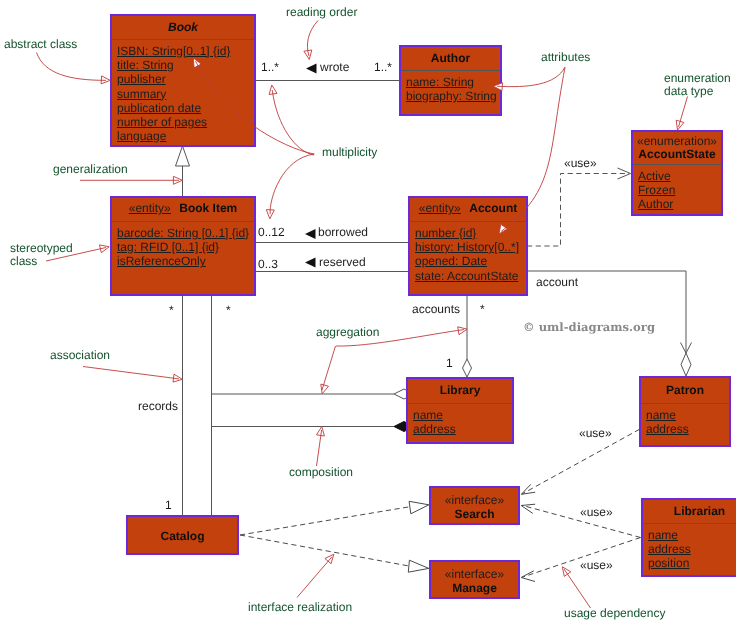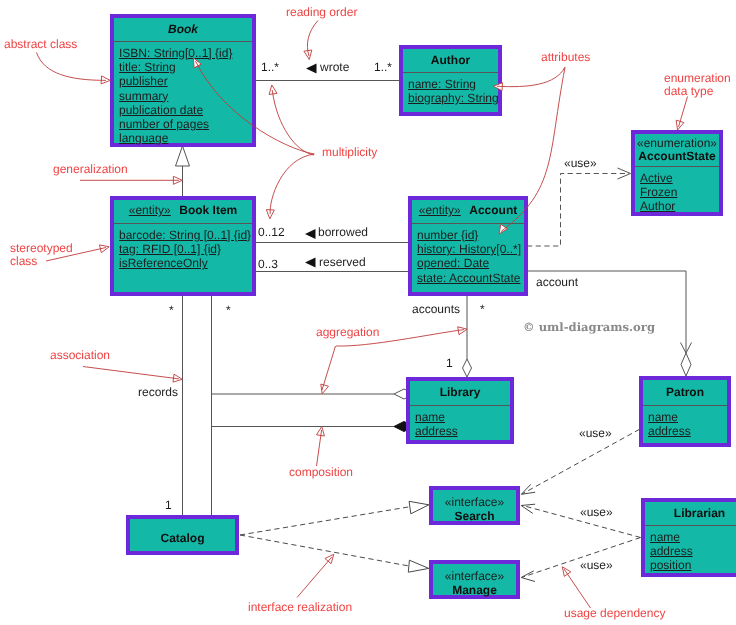"reading order" .ann { color: #ef4444 -> #14532d }
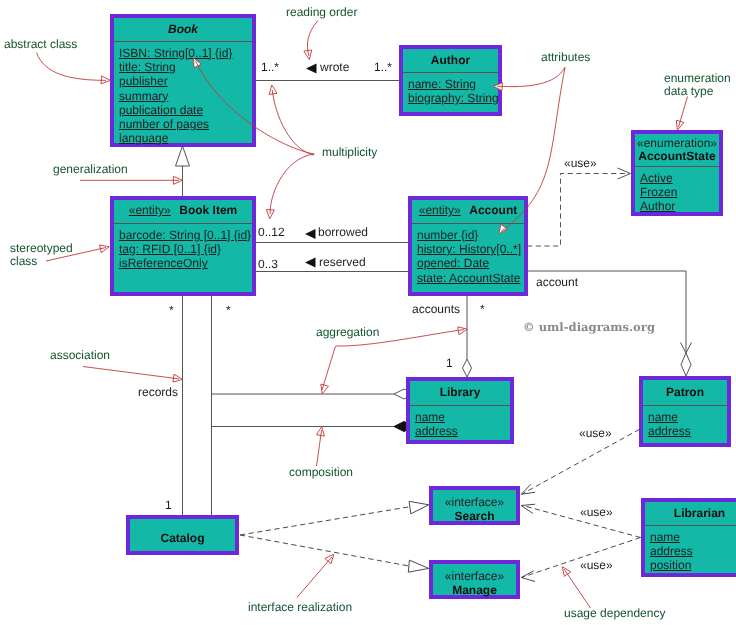"Book" .cls { background: #14b8a6 -> #c2410c; border: 4px solid #6d28d9 -> 2px solid #6d28d9 }
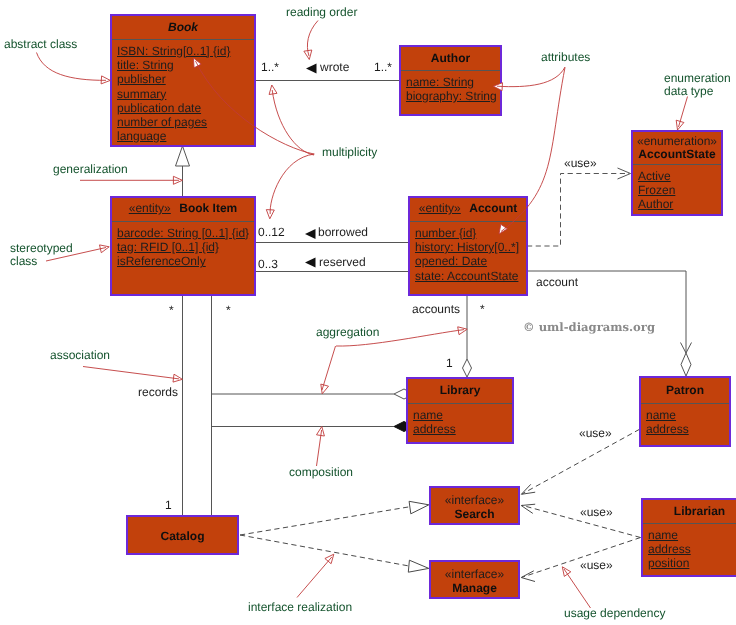"records" div.lbl { top: 386px -> 400px }
